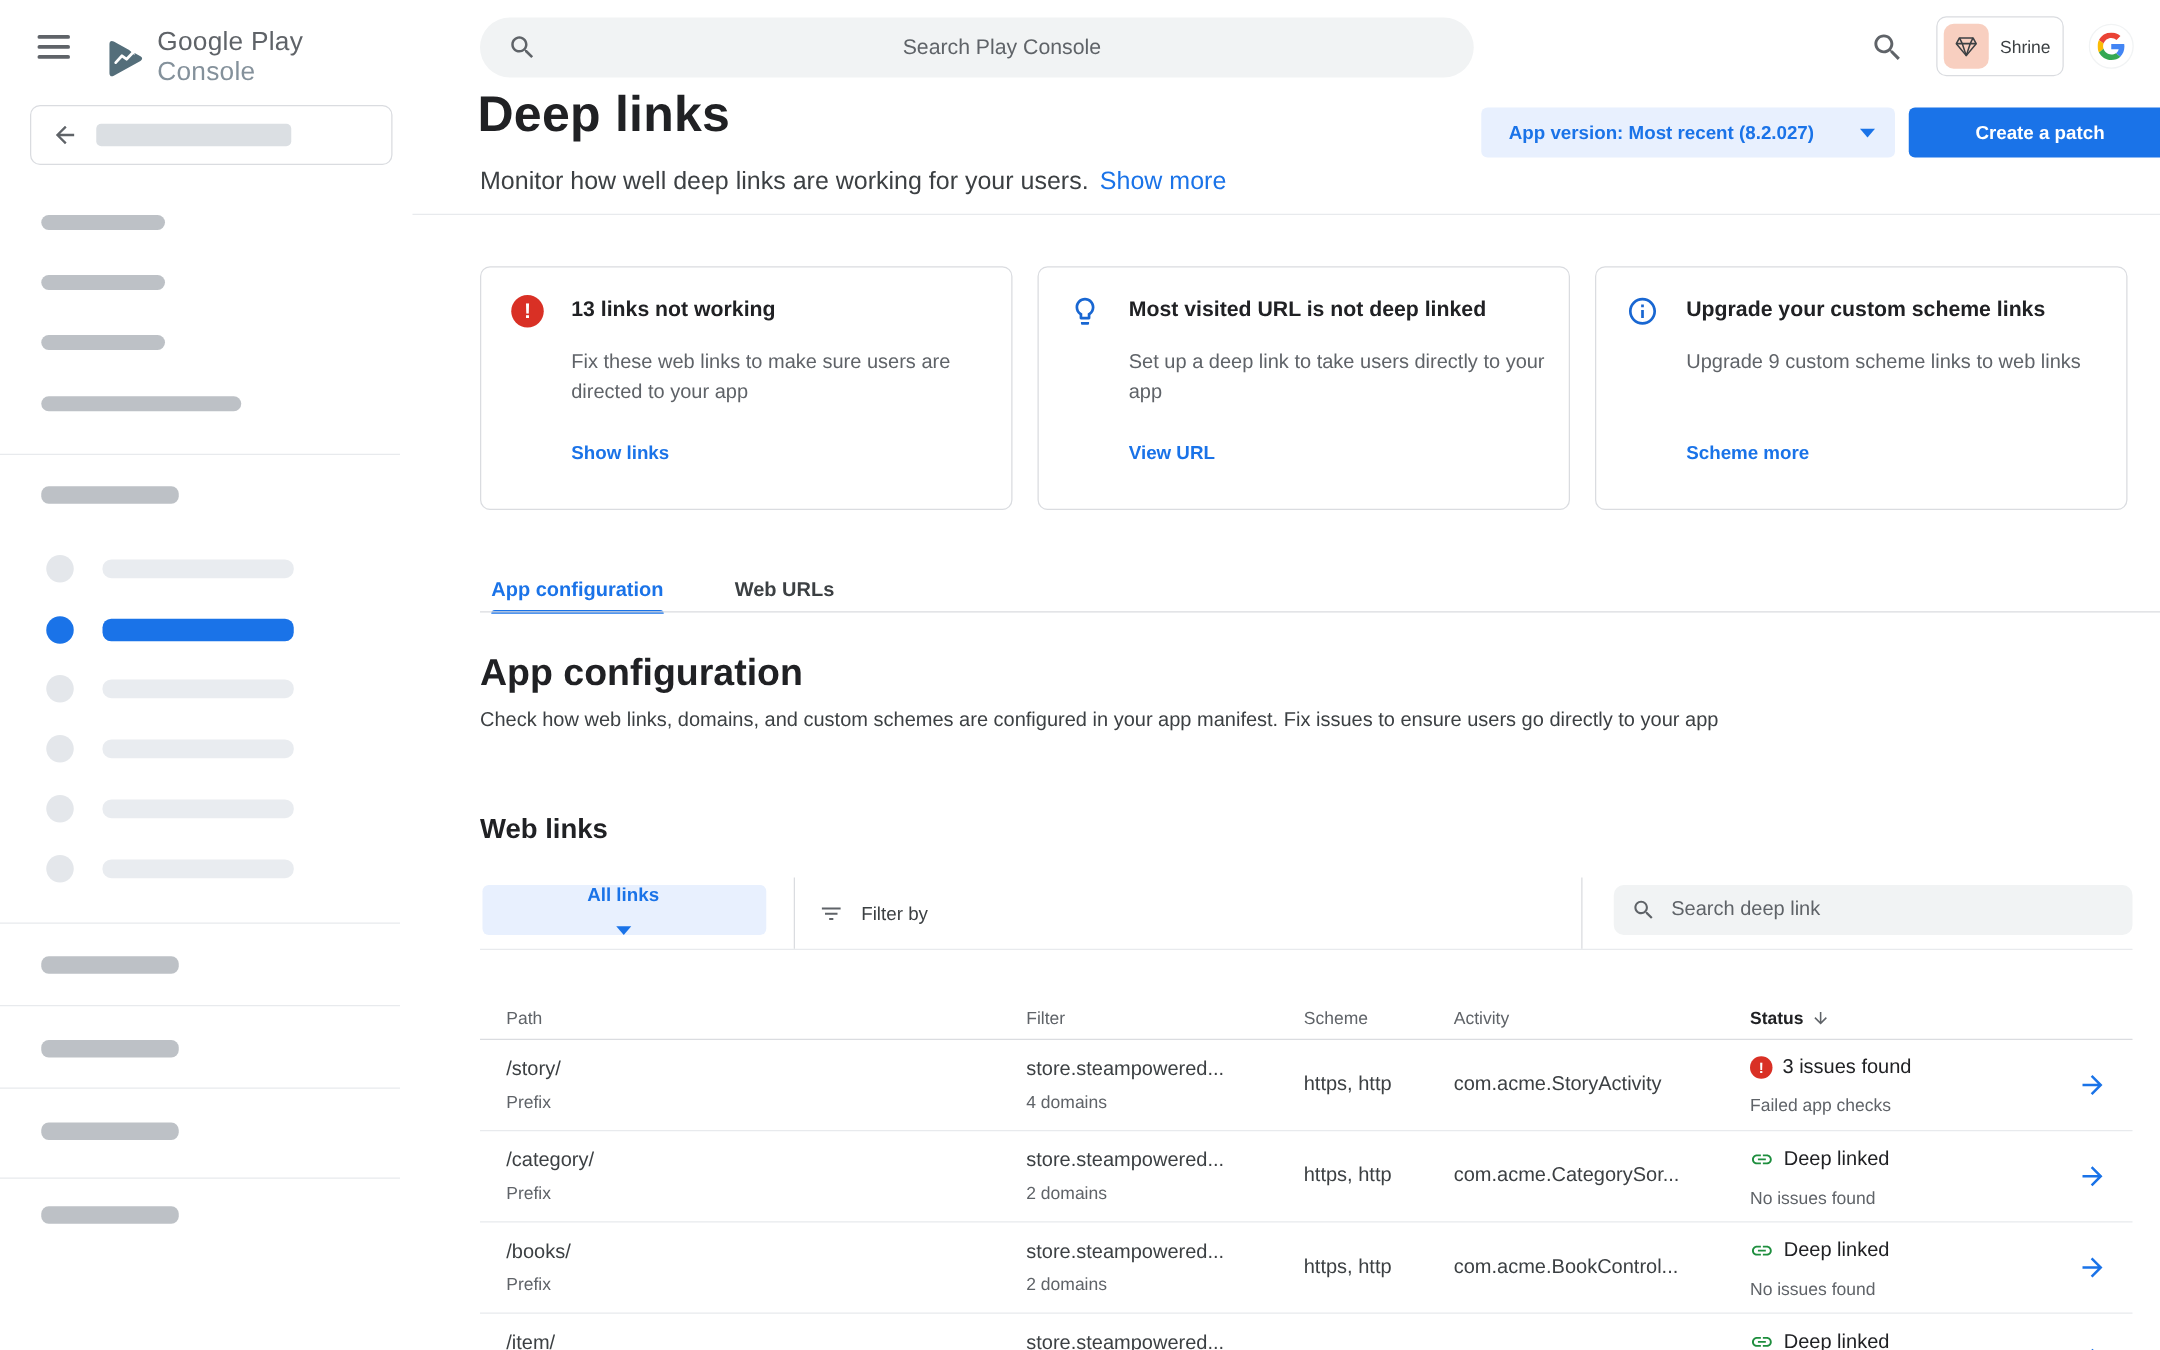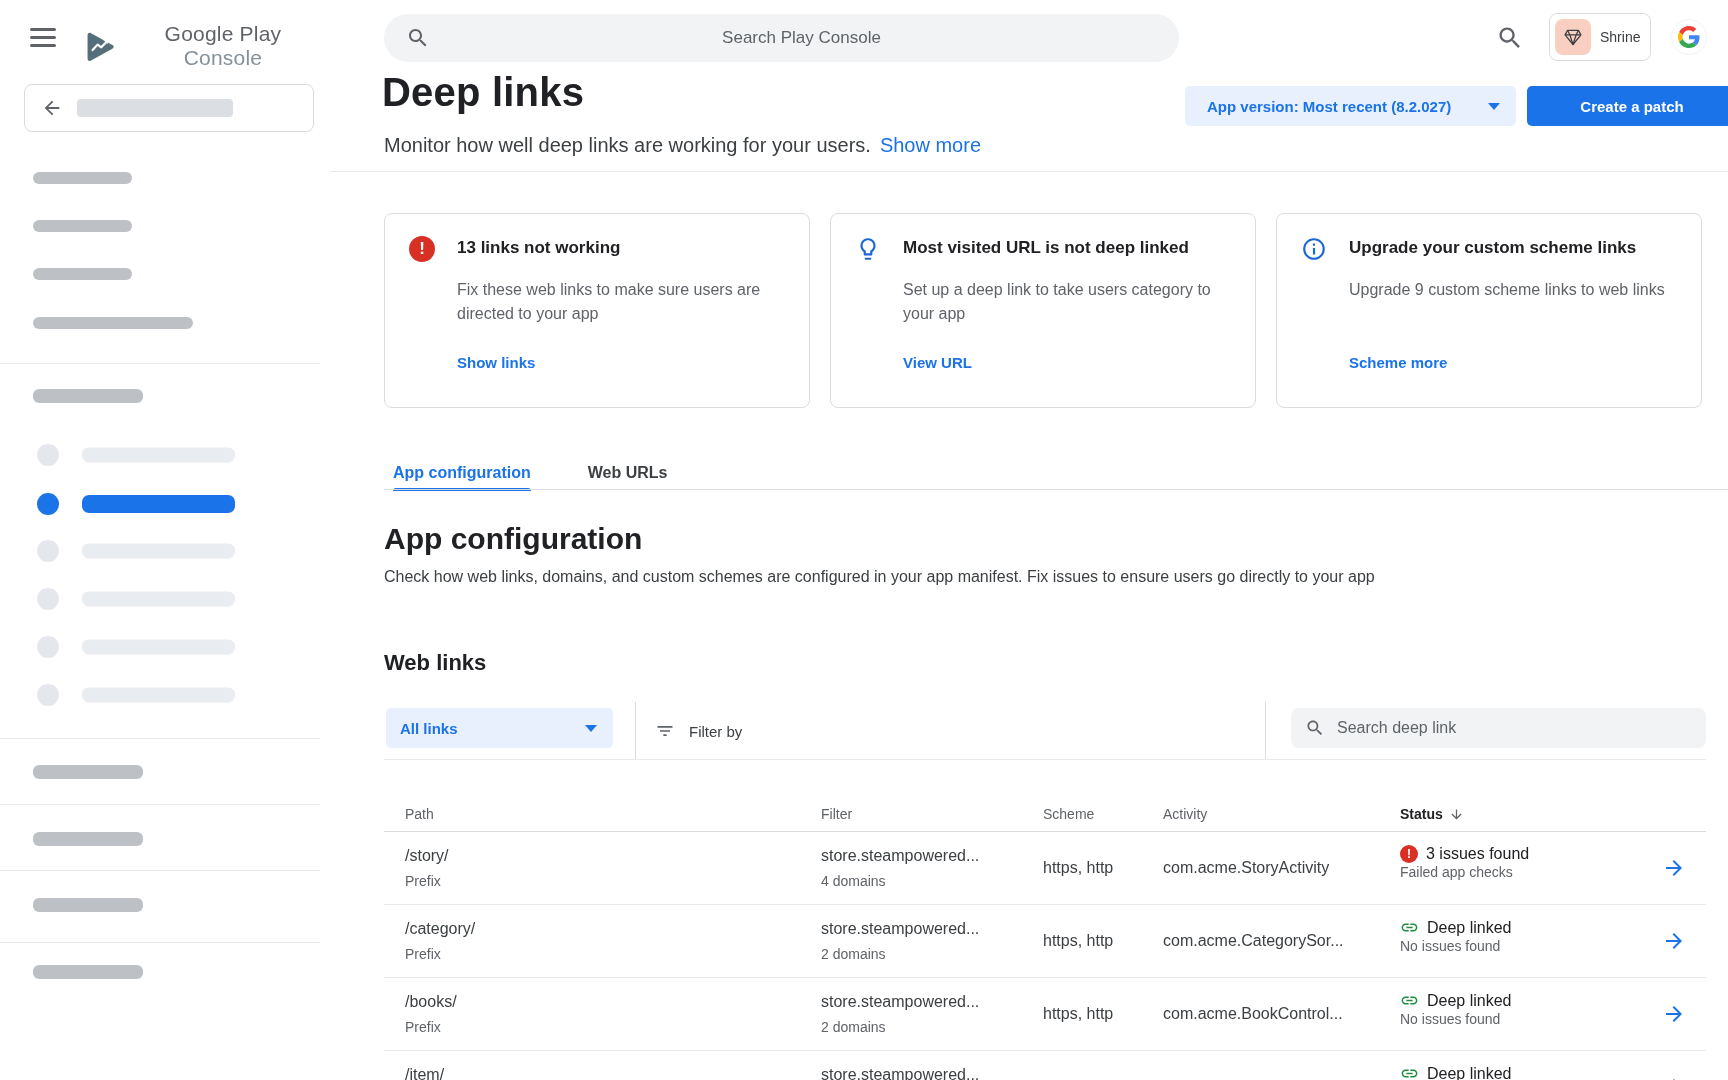"Google Play Console" .logo-wrap { text-align: center -> none }
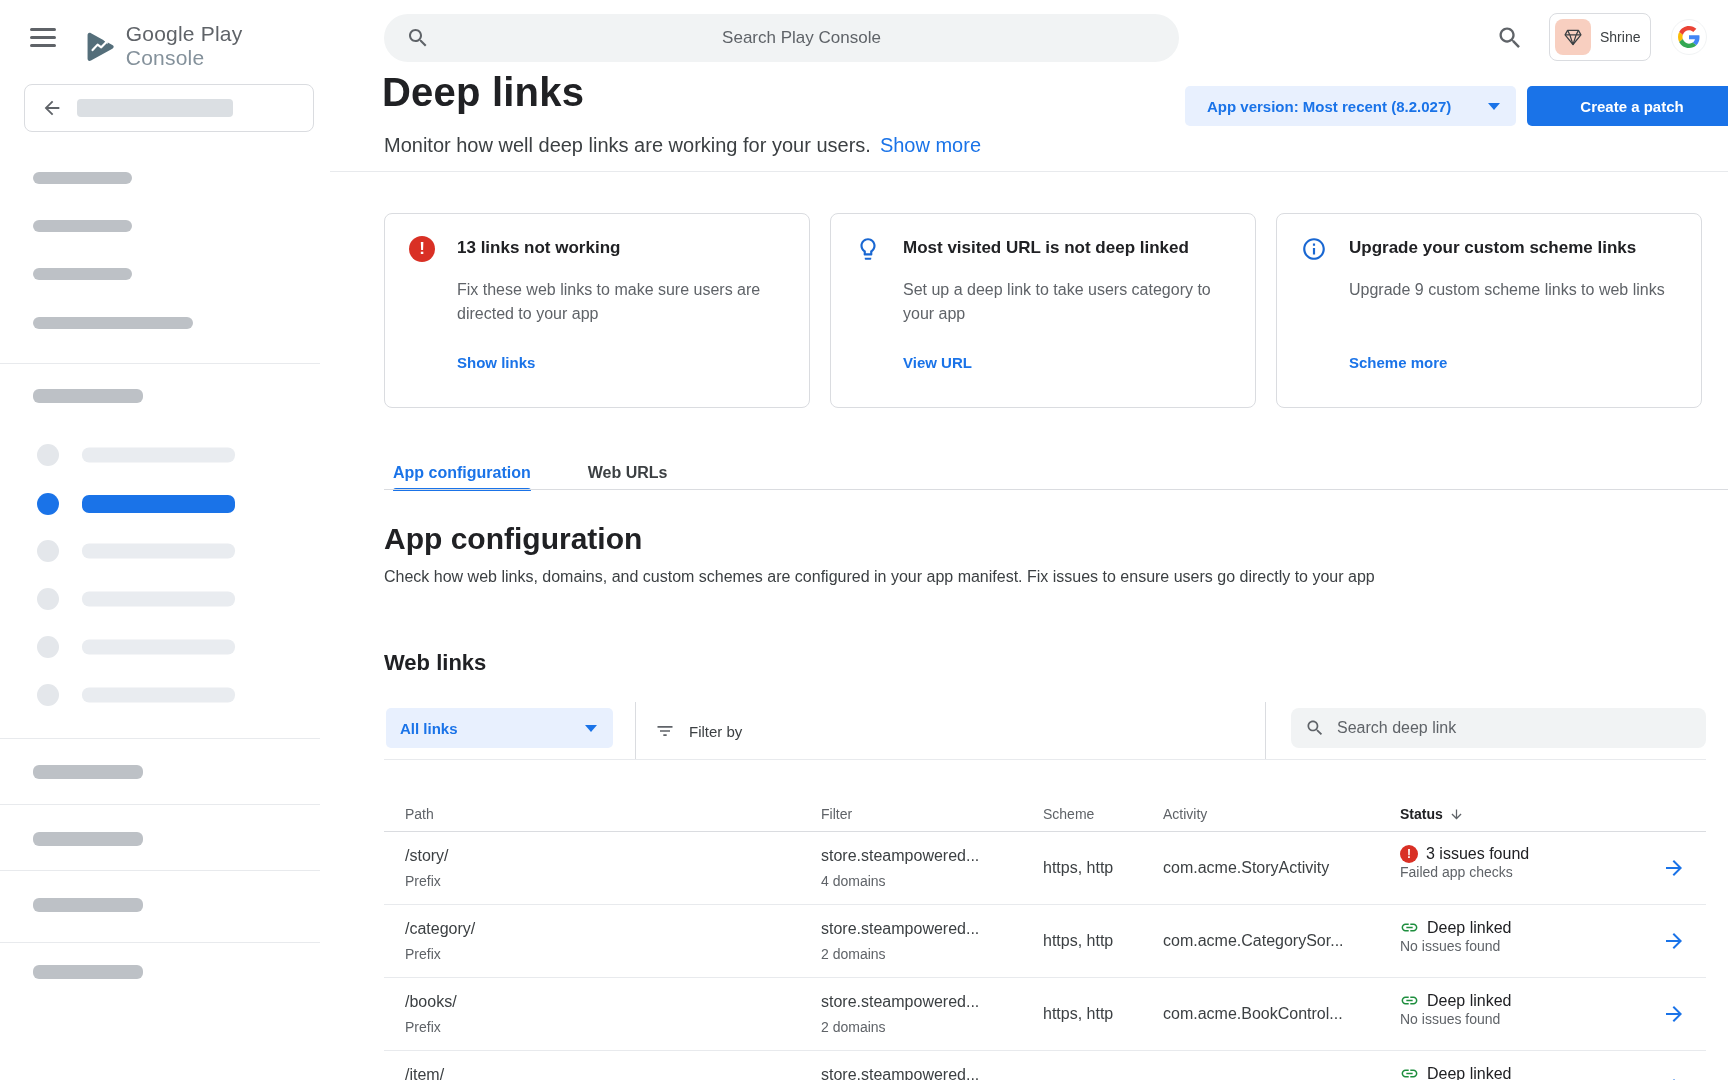"Set up a deep link" div.bd { text: category -> directly }
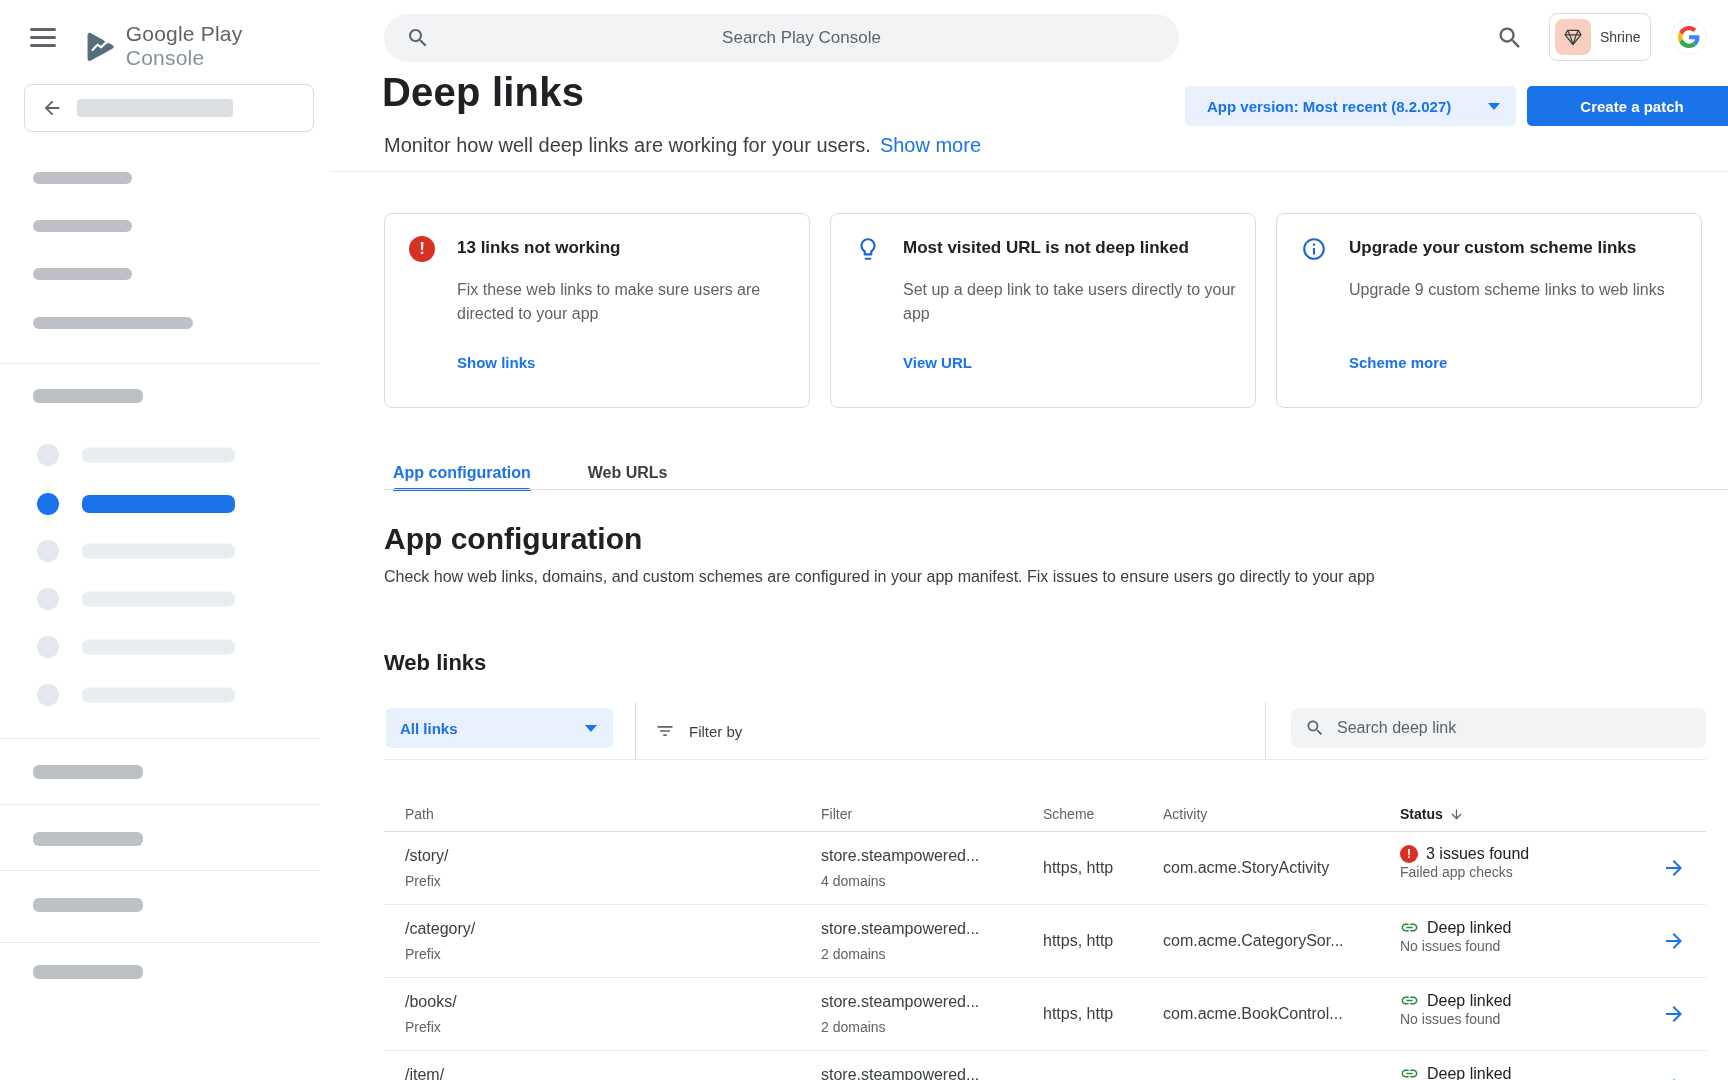"All links" .all-links { flex-direction: none -> column }
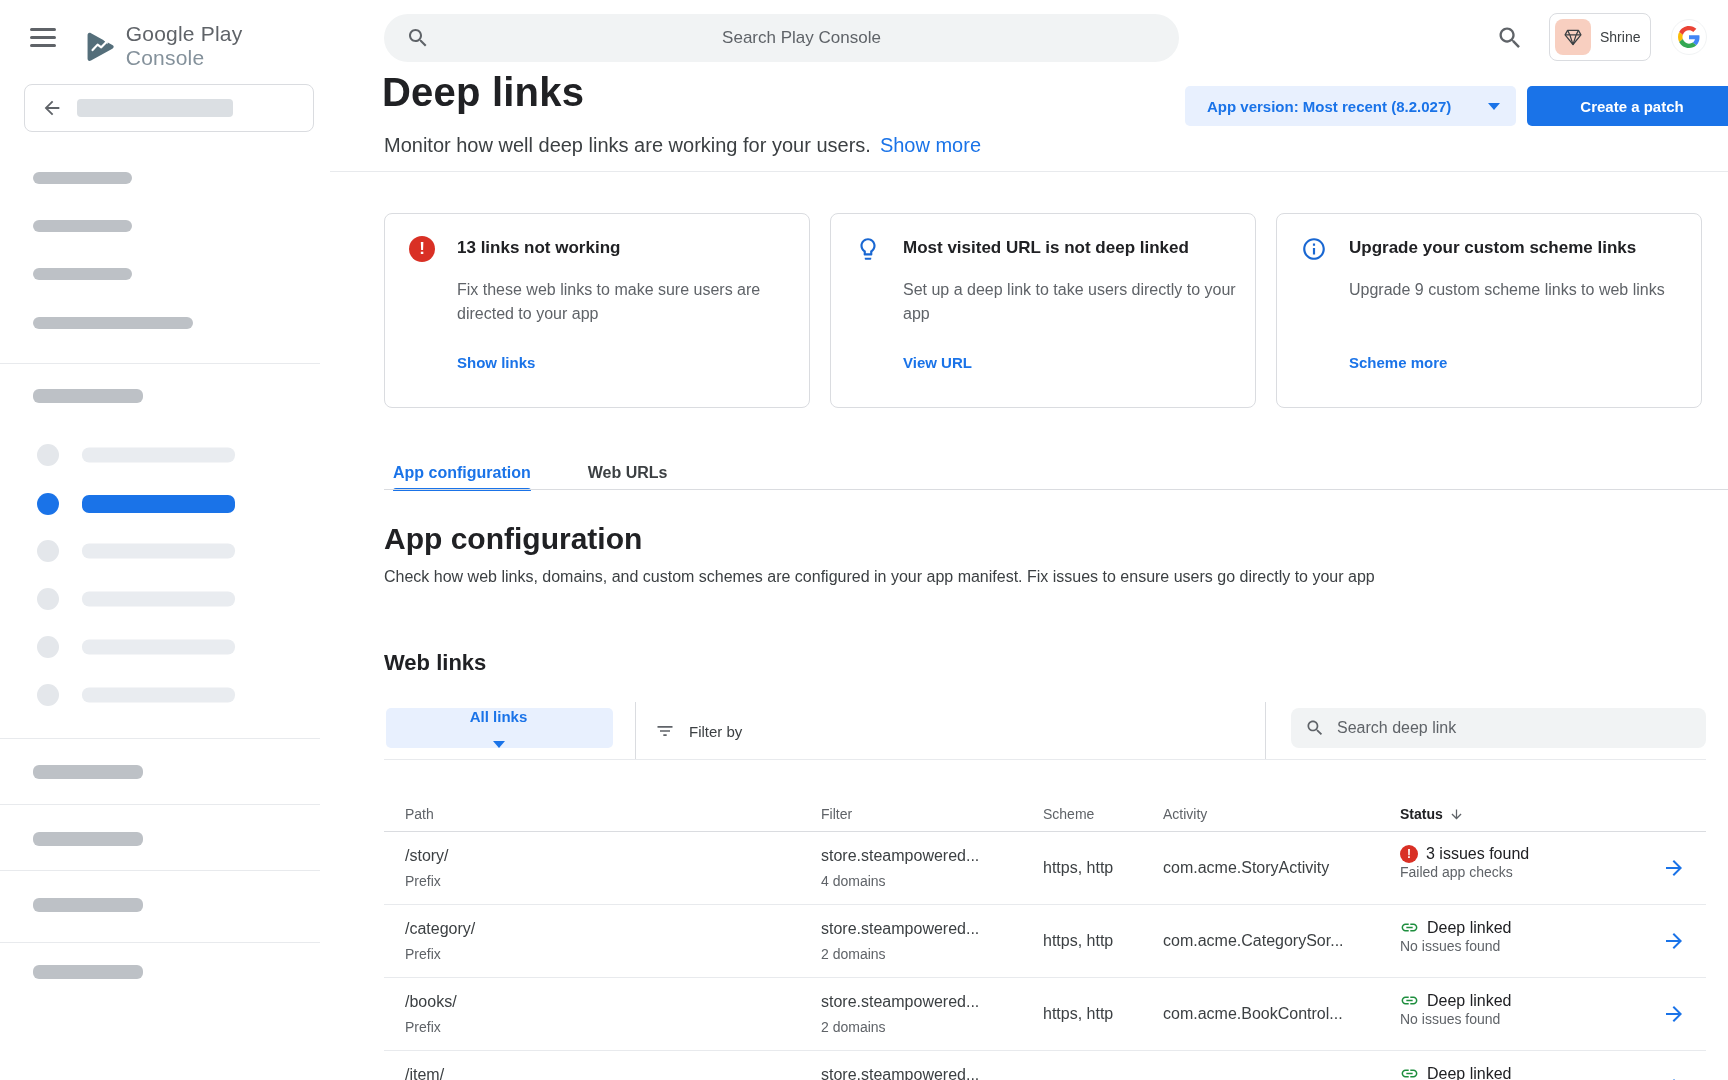"Failed app checks" .status-cell .sub-l { margin-top: 1px -> 13px }
